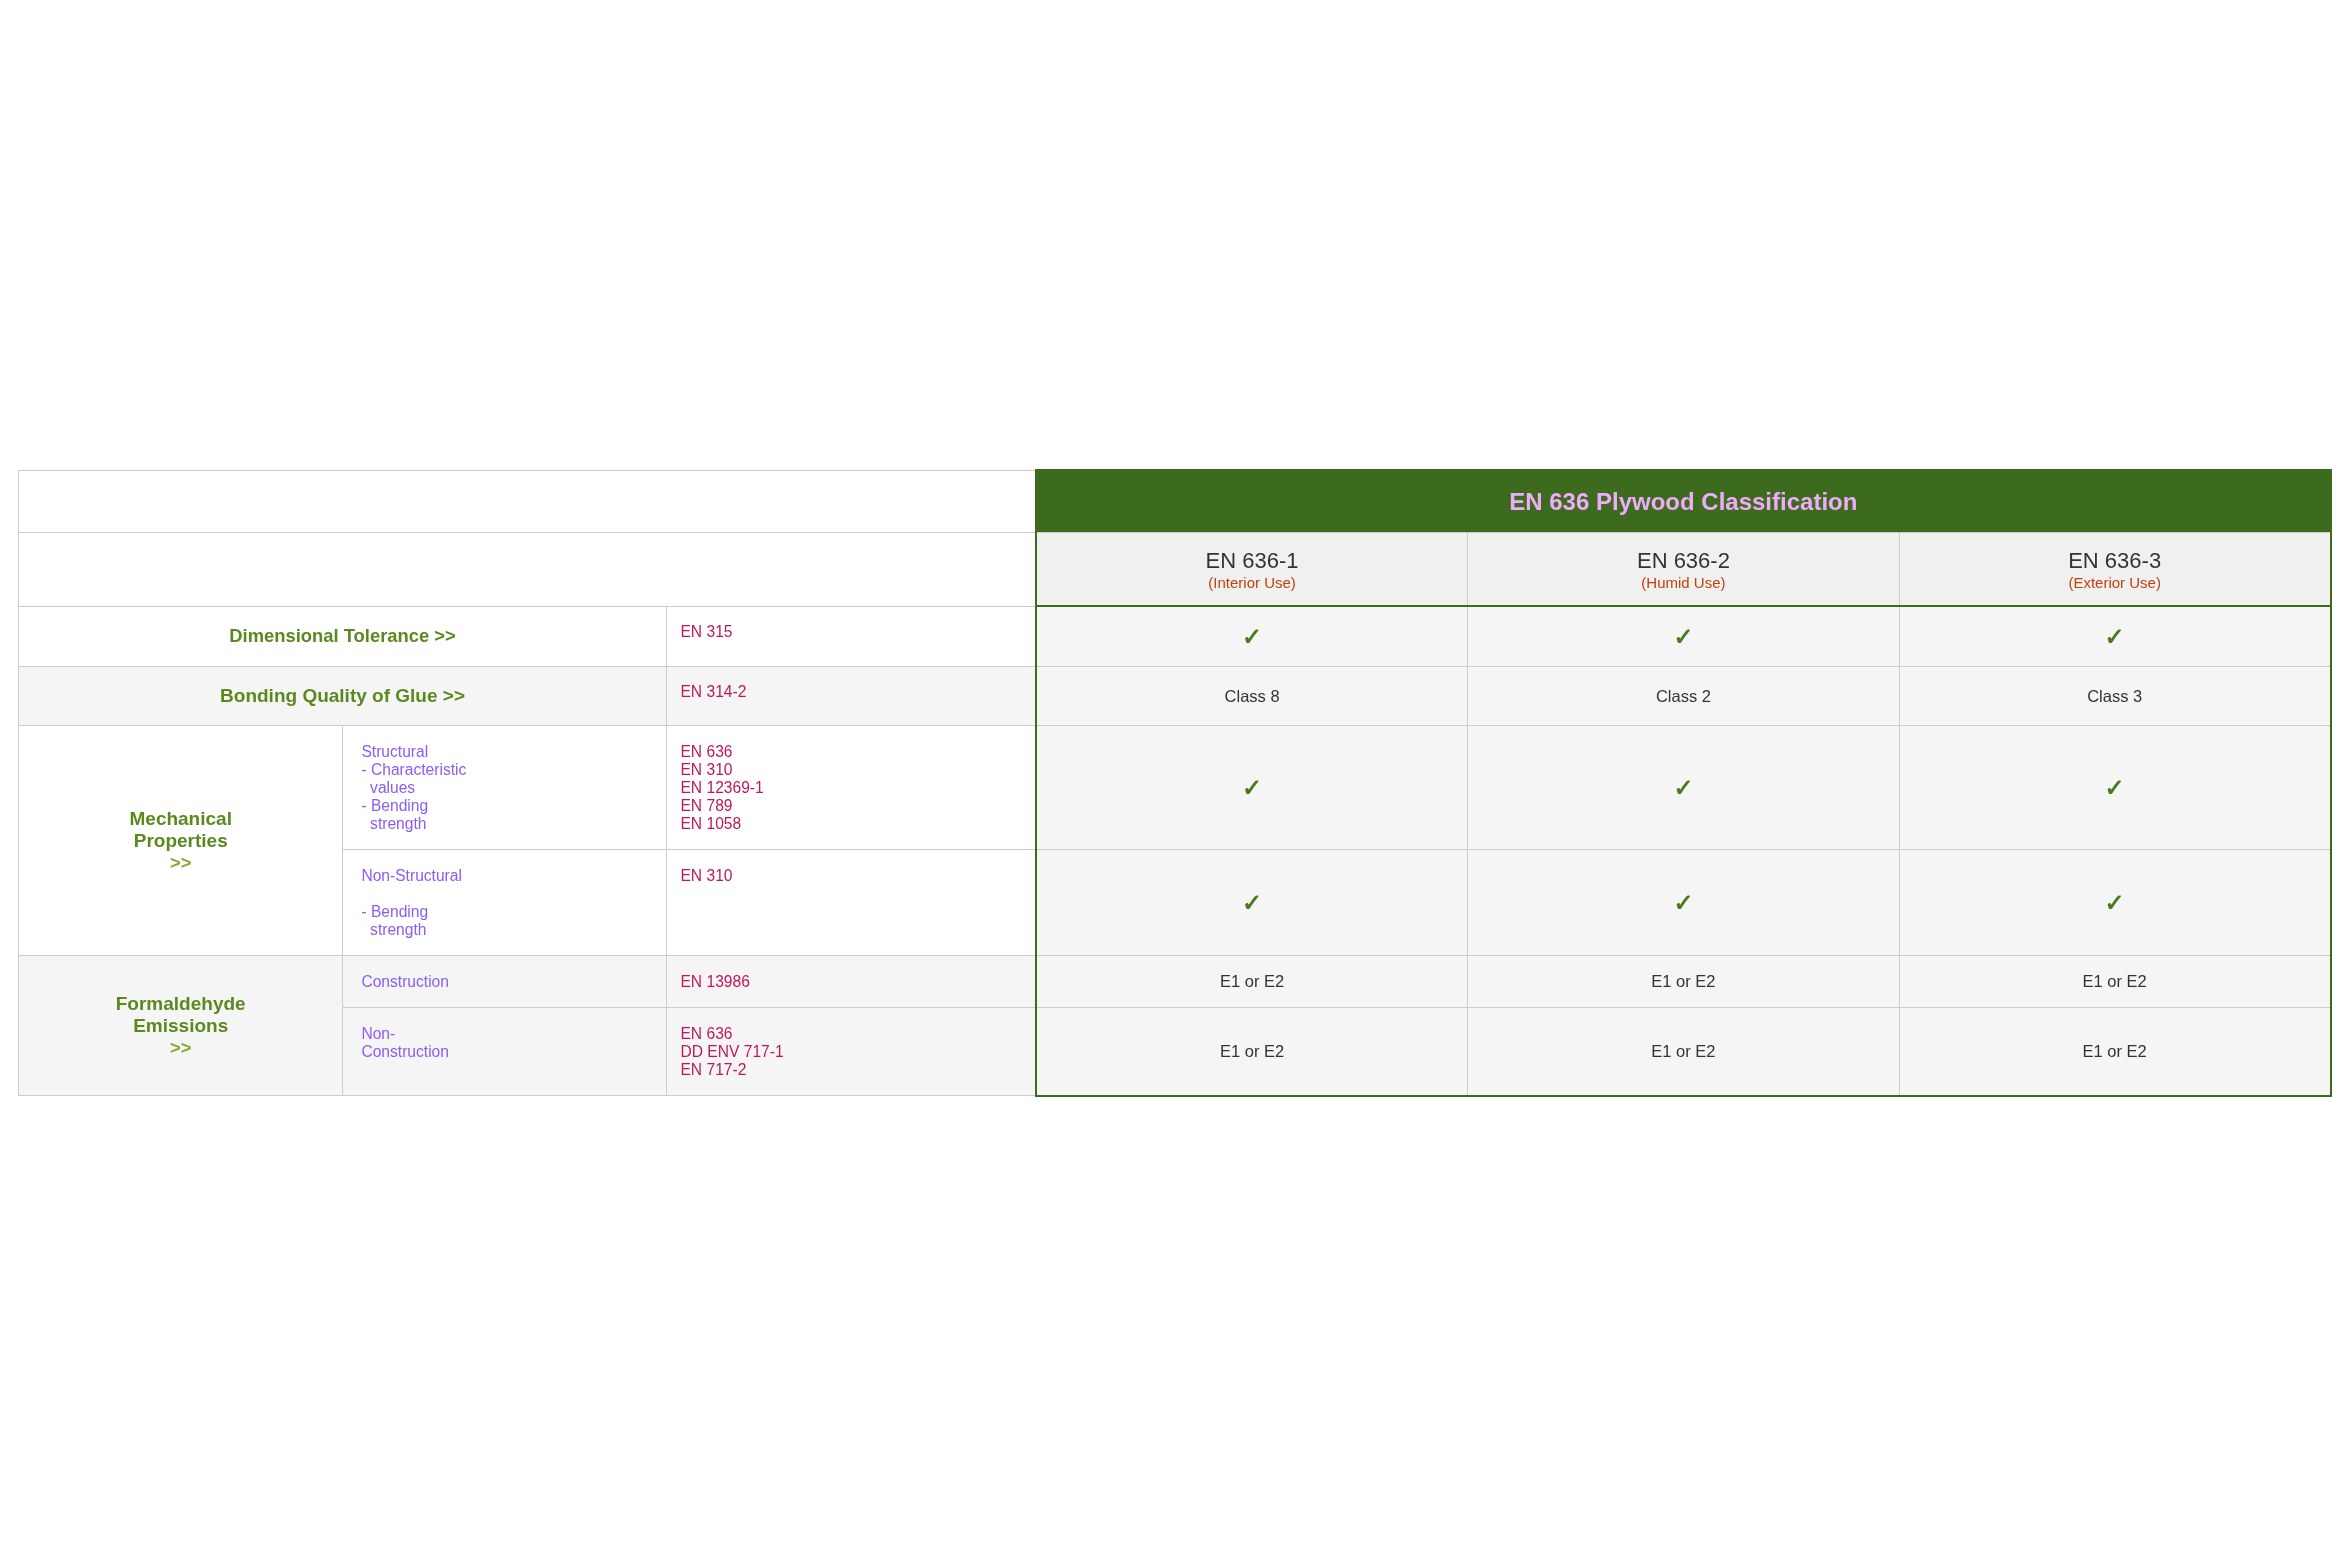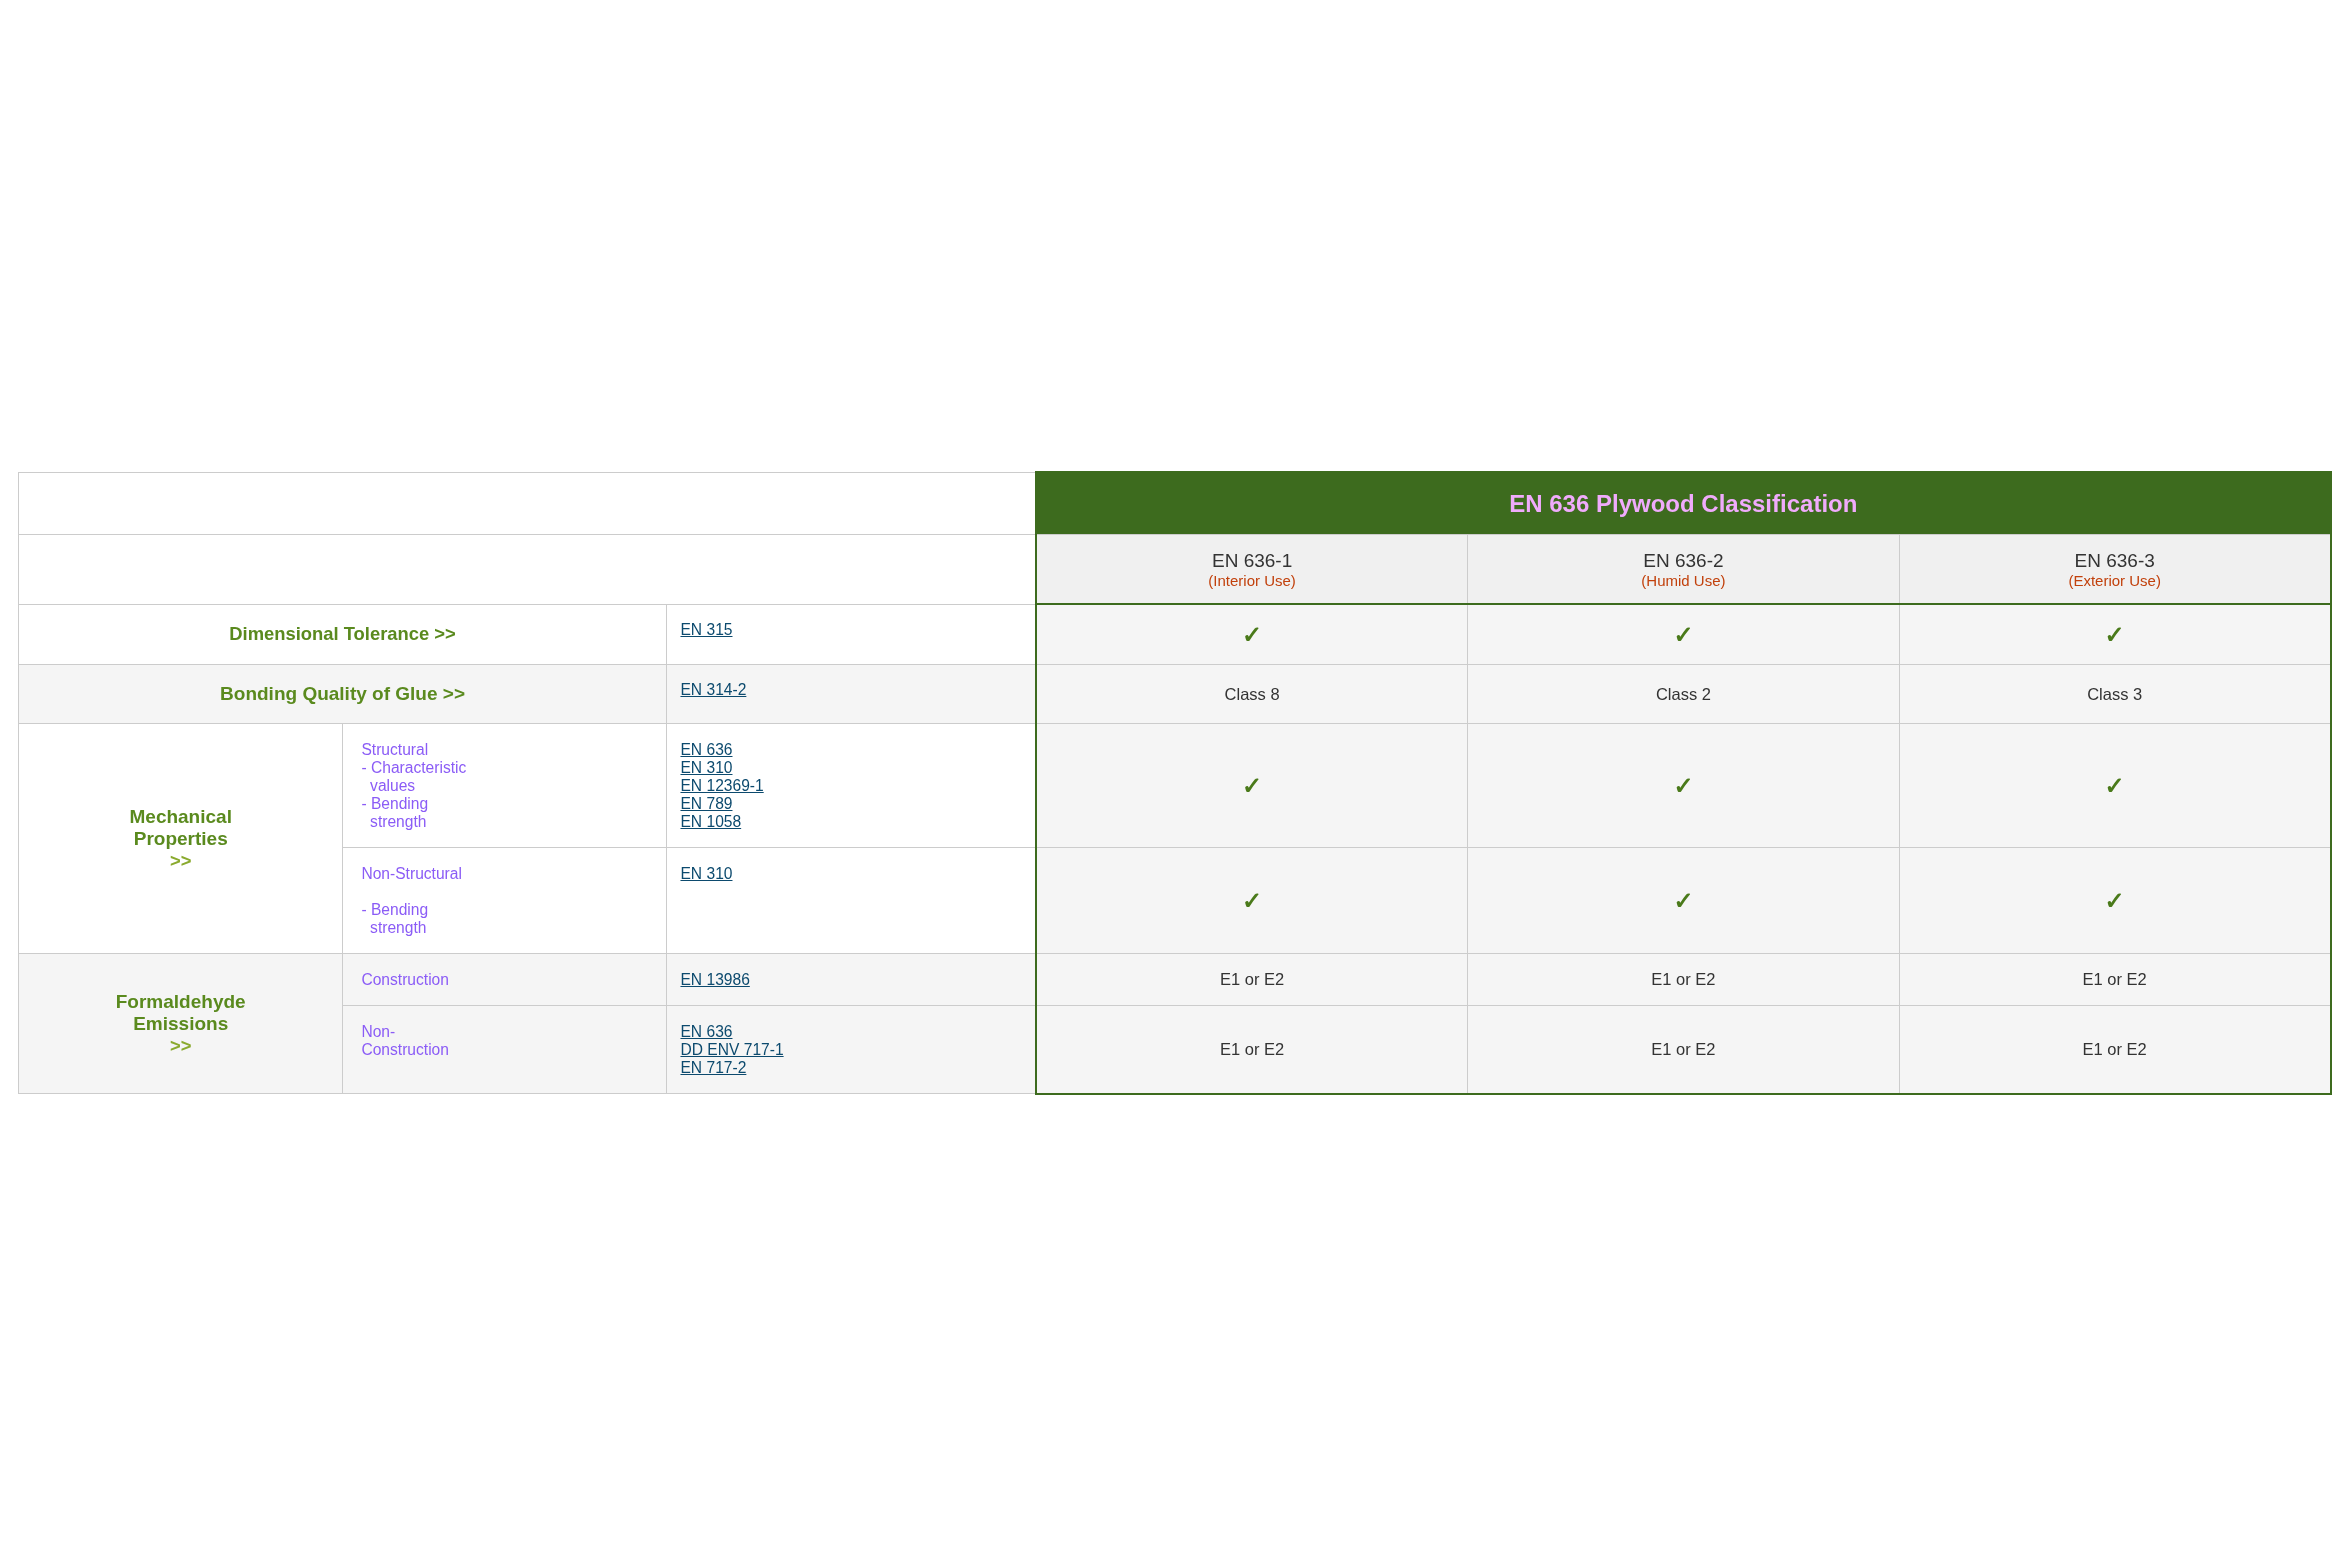"EN 636-1" .header-sub .sub-title { font-size: 19px -> 22px }
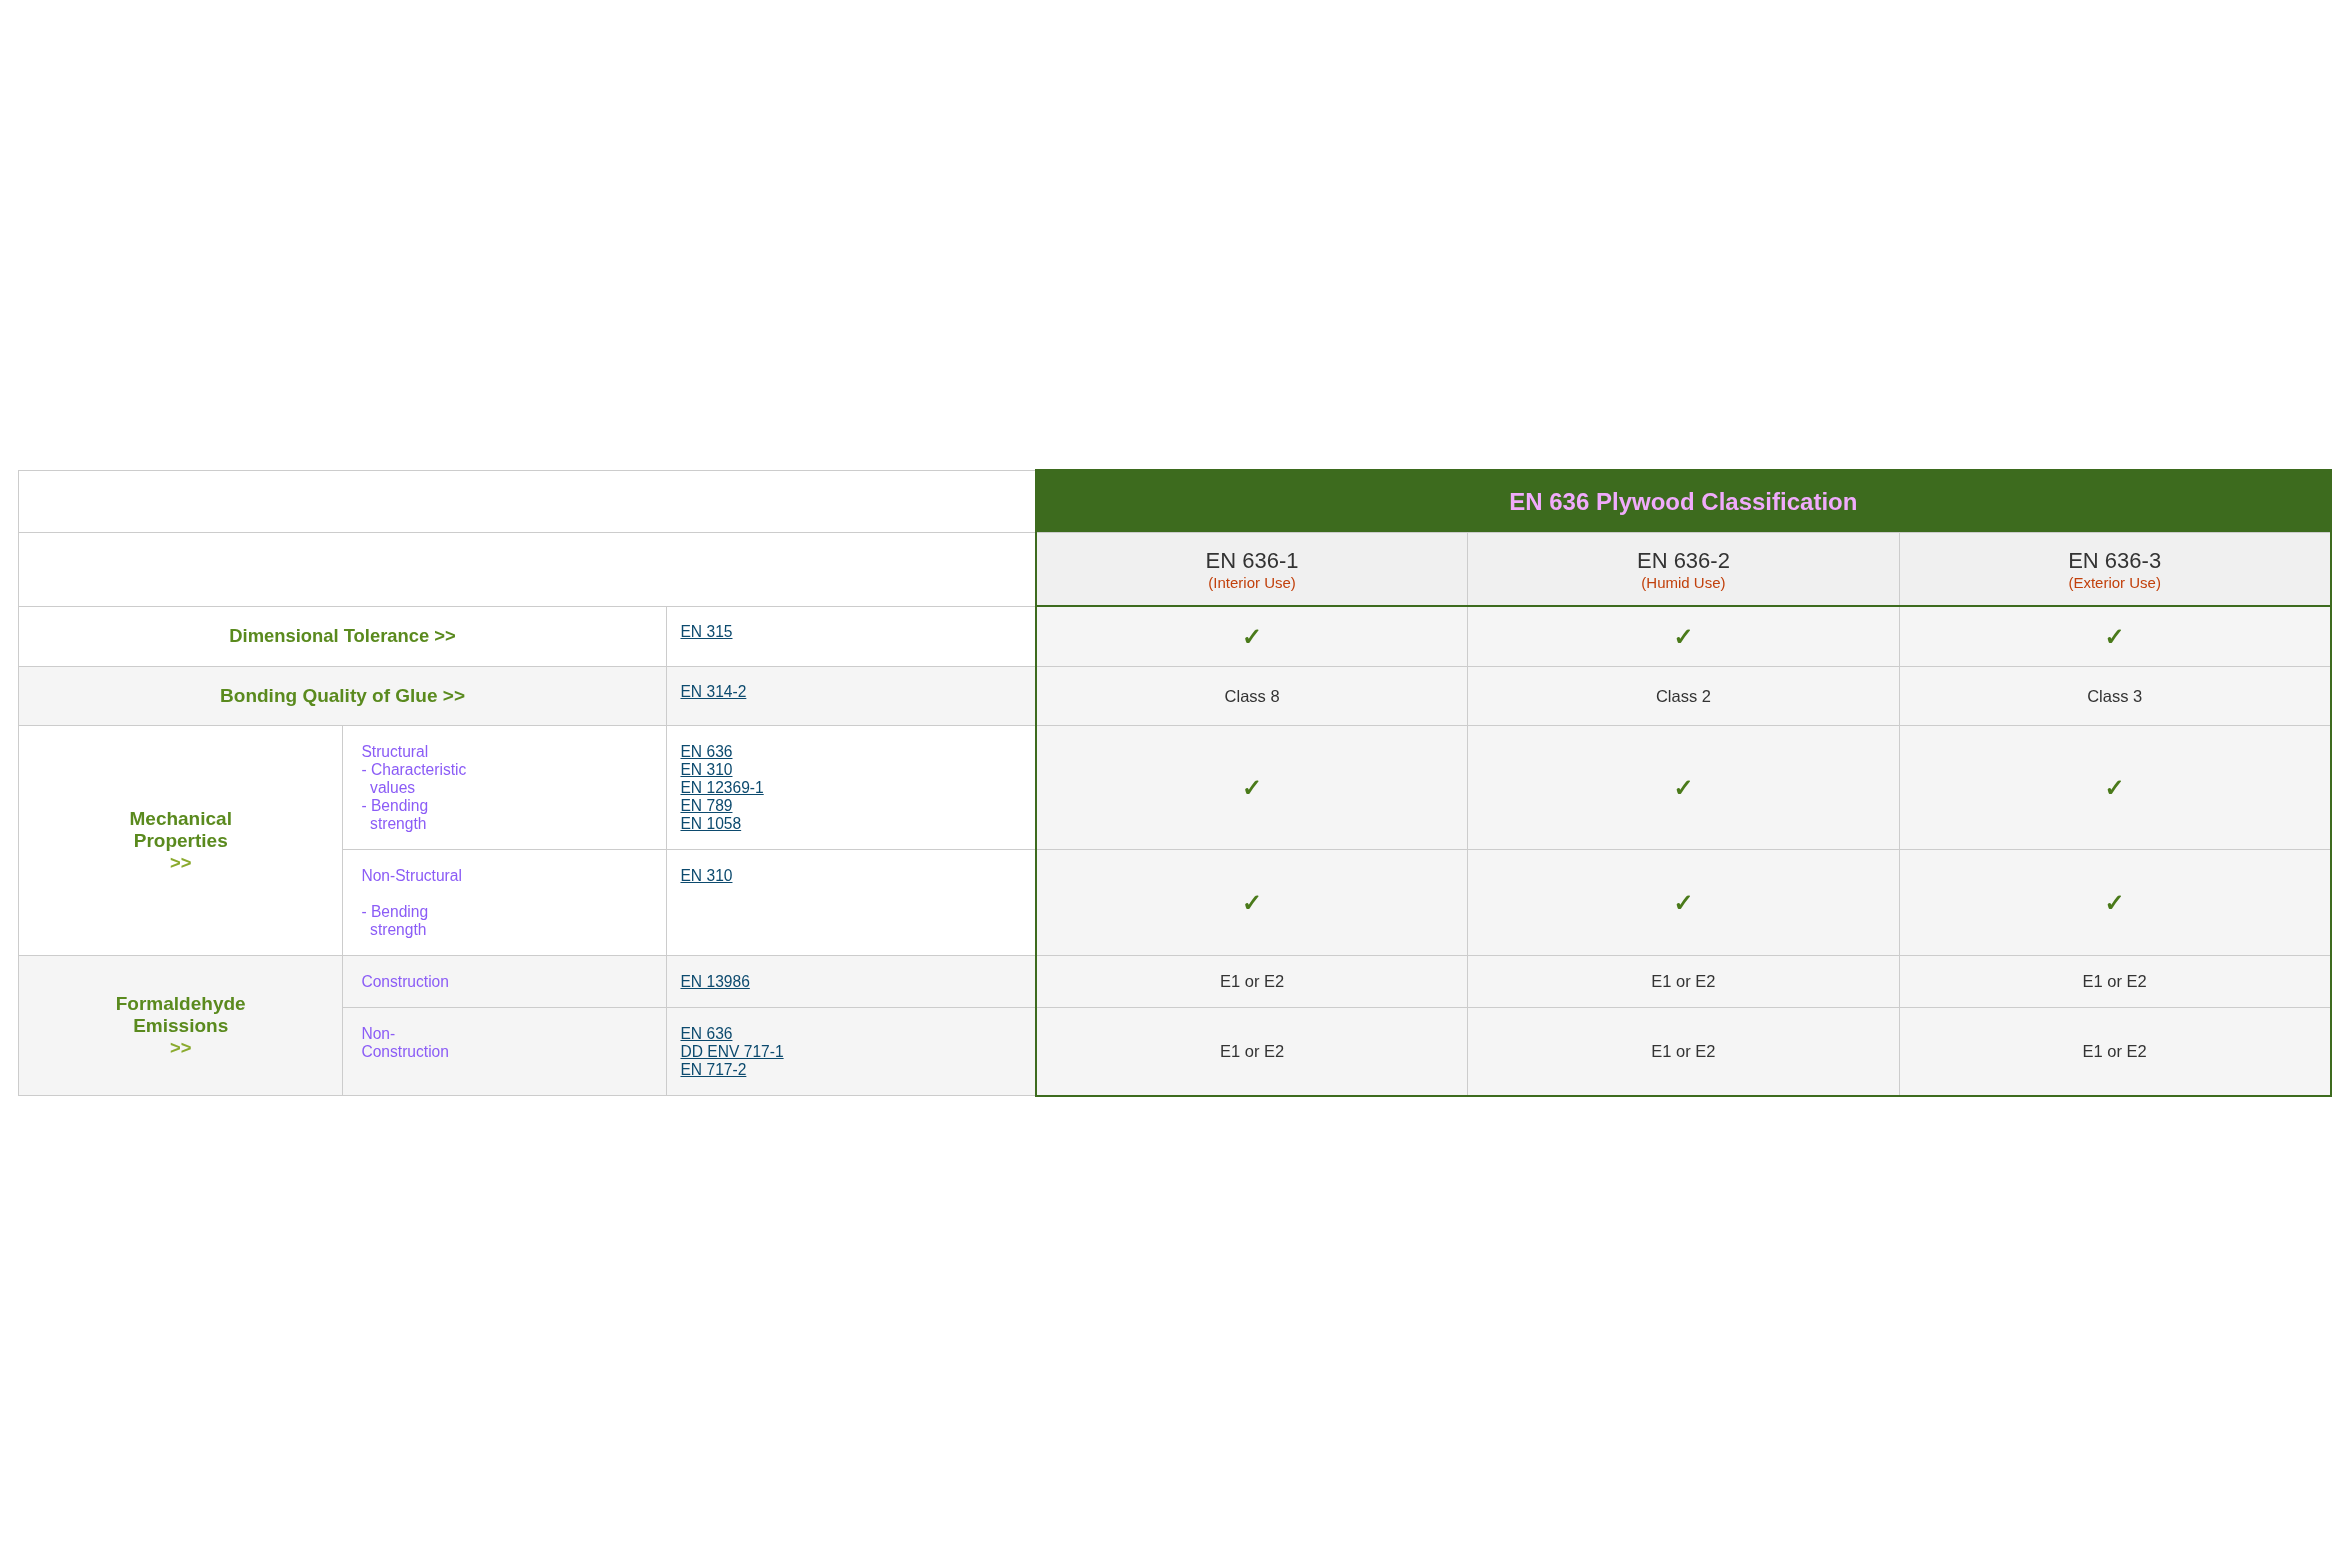"EN 315" .std-cell { color: #0c4a6e -> #be185d; text-decoration: underline -> none }
